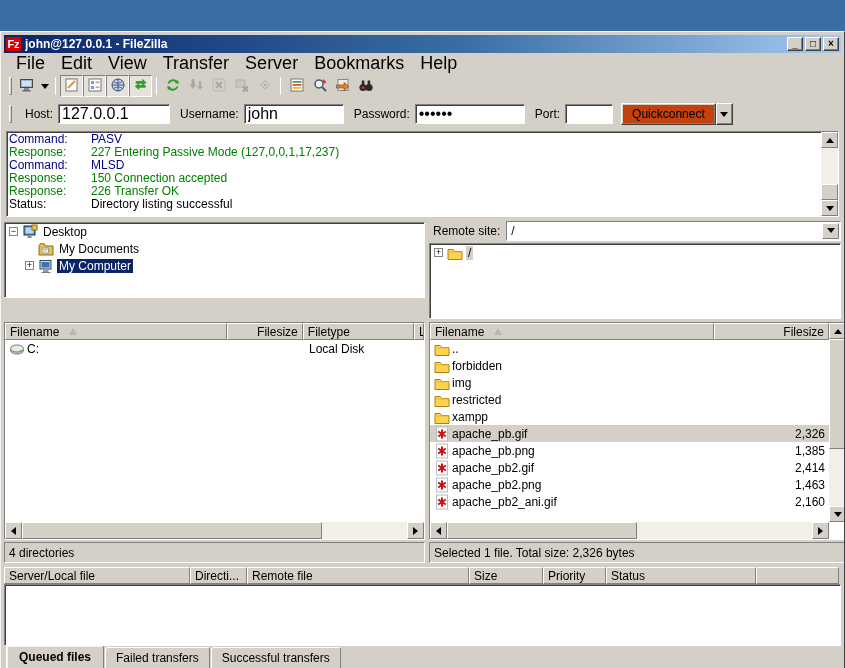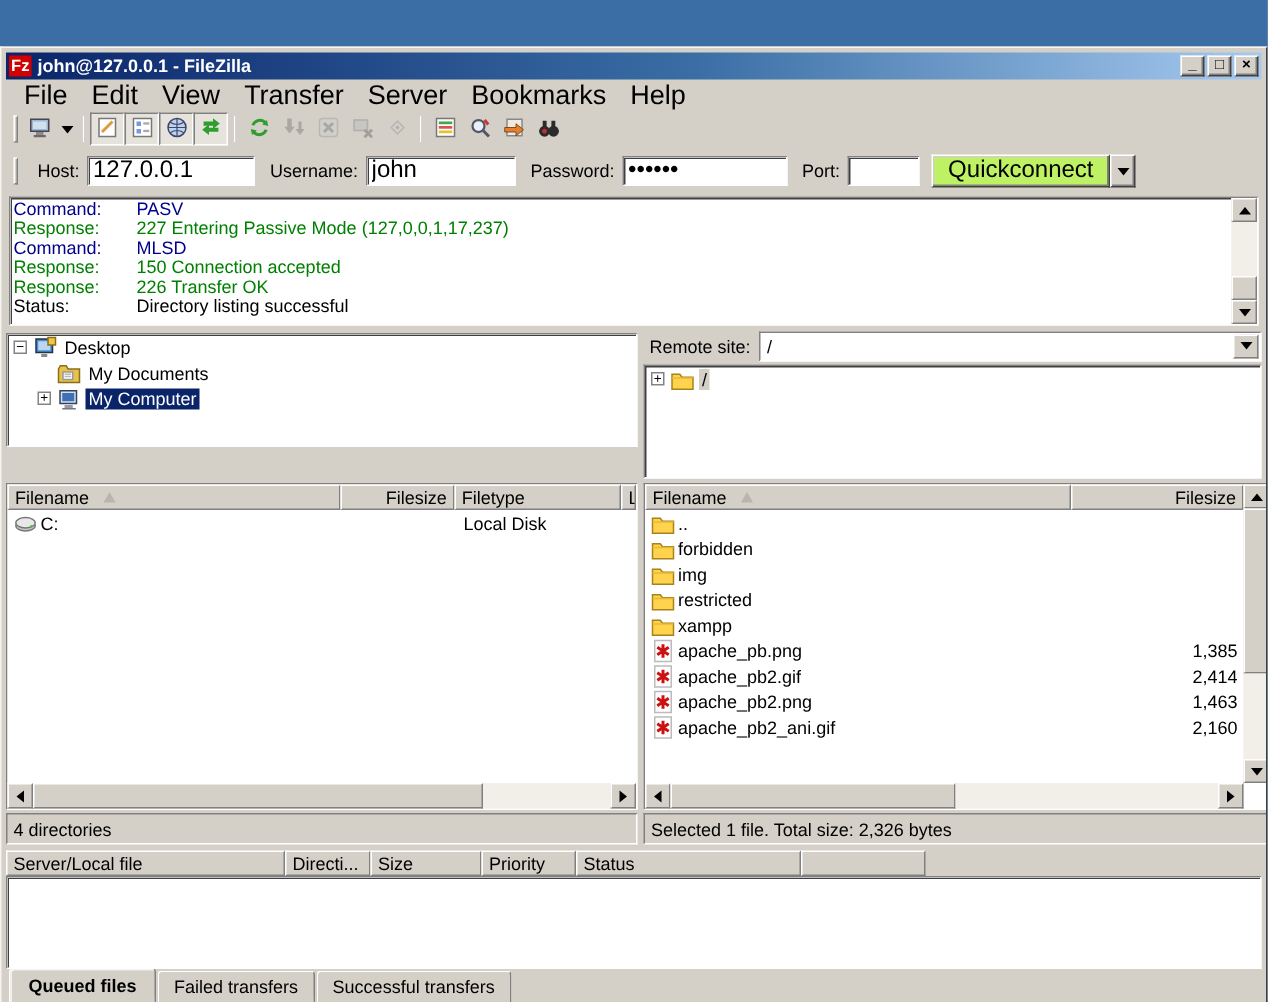"Quickconnect" .qc-btn { background: #bef264 -> #c2410c; font-size: 16px -> 12px }
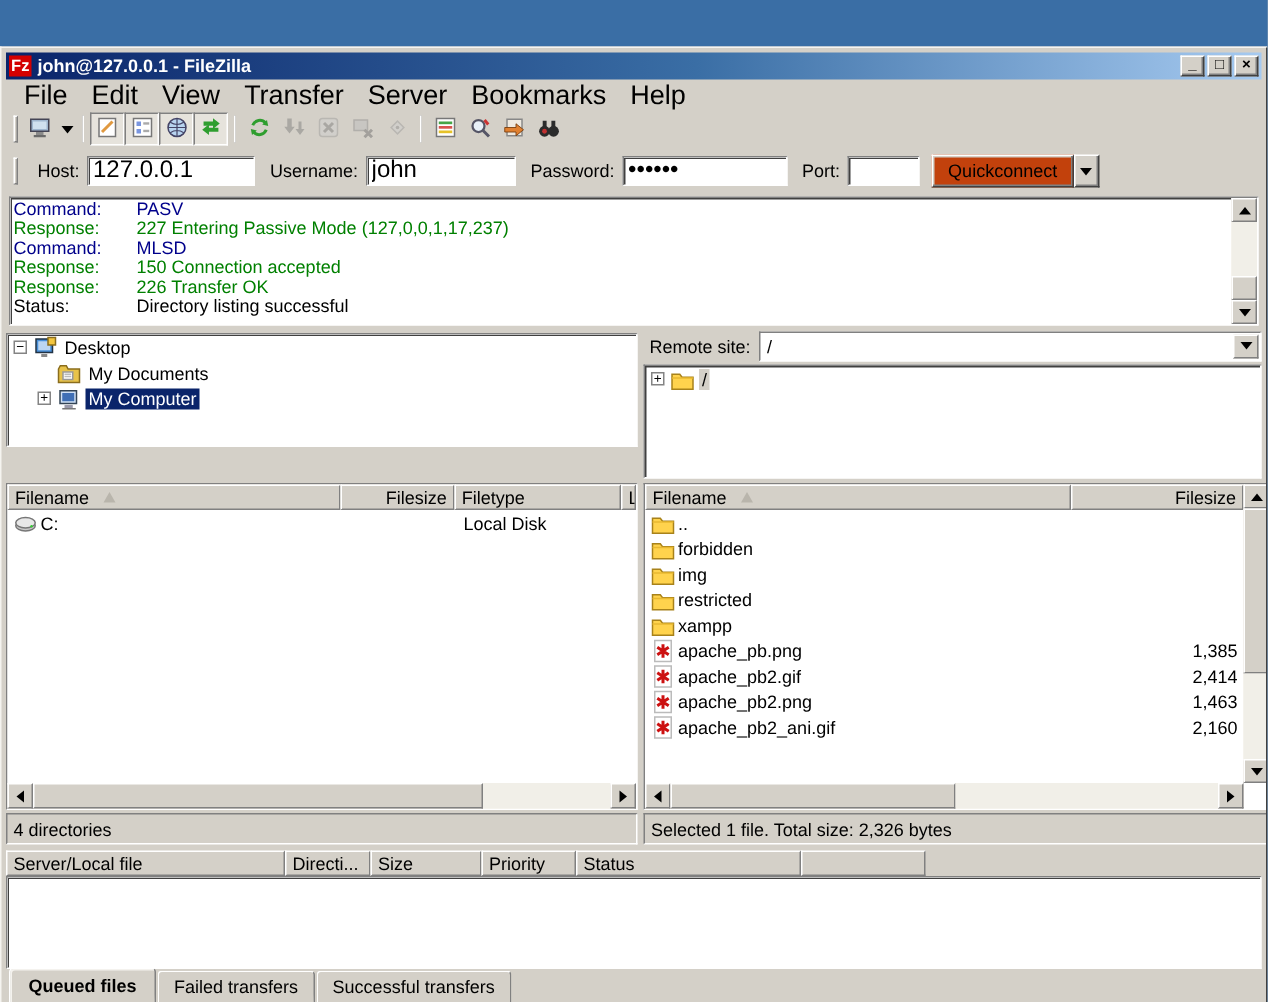"apache_pb.gif" div.file-row { html: none -> <div> <div> <span><svg> <rect></rect> <path></path> </svg></span> <span>apache_pb.gif</span> </div> <div>2,326</div> </div> }
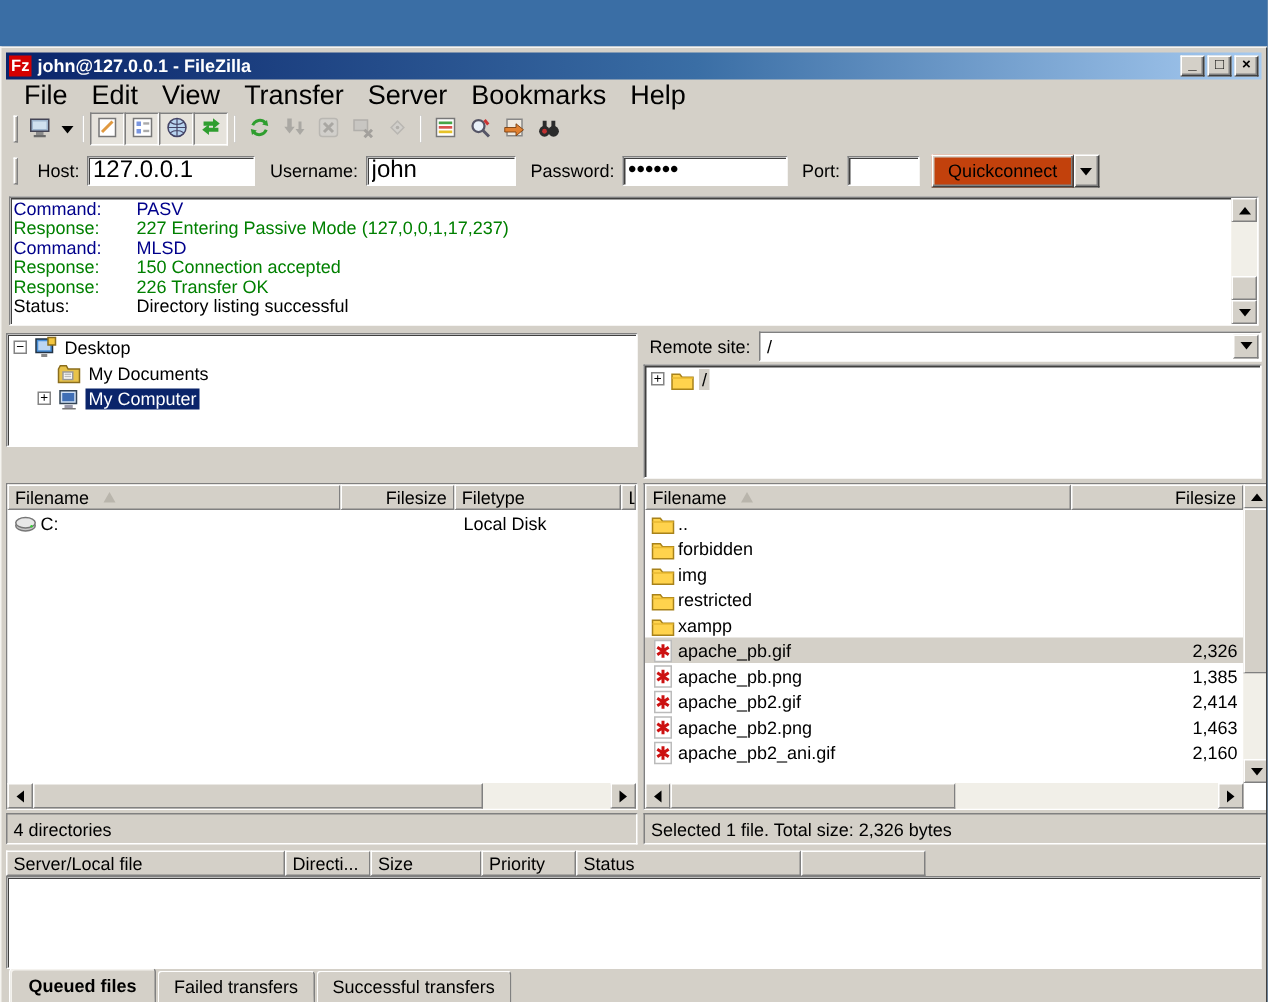"Remote file" div.hdr-cell { html: none -> <div> <span>Remote file</span> </div> }
